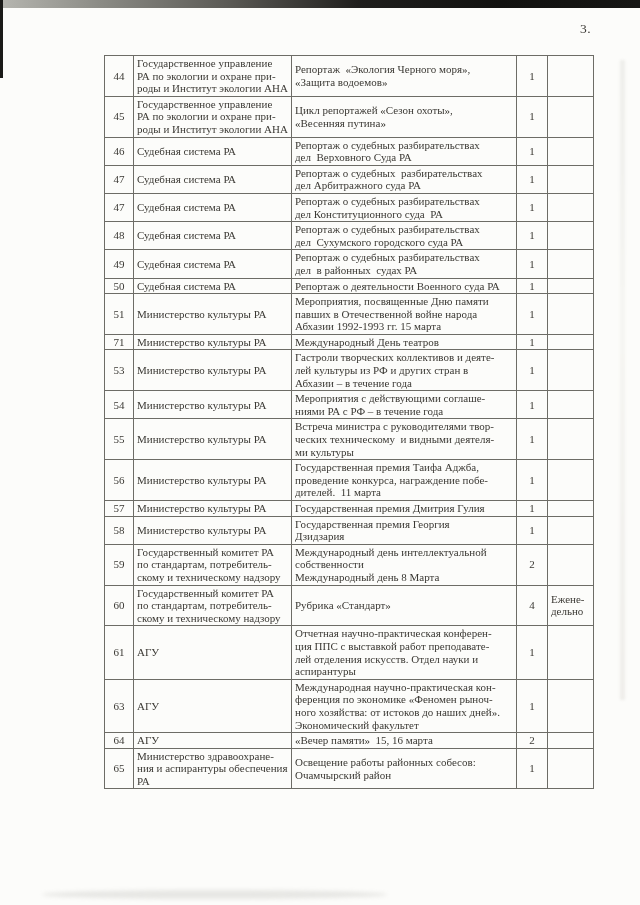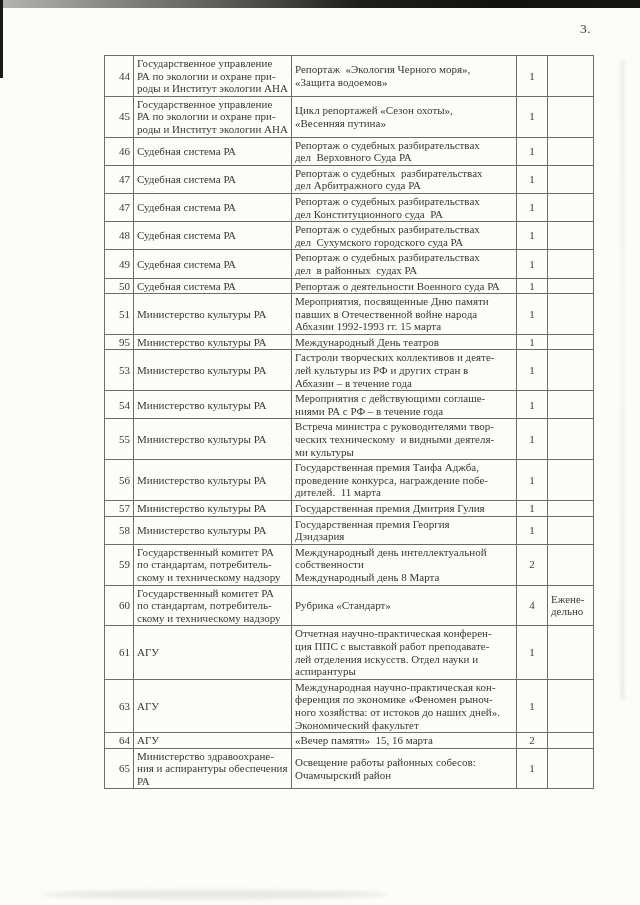"44" td.c-num { text-align: right -> center }
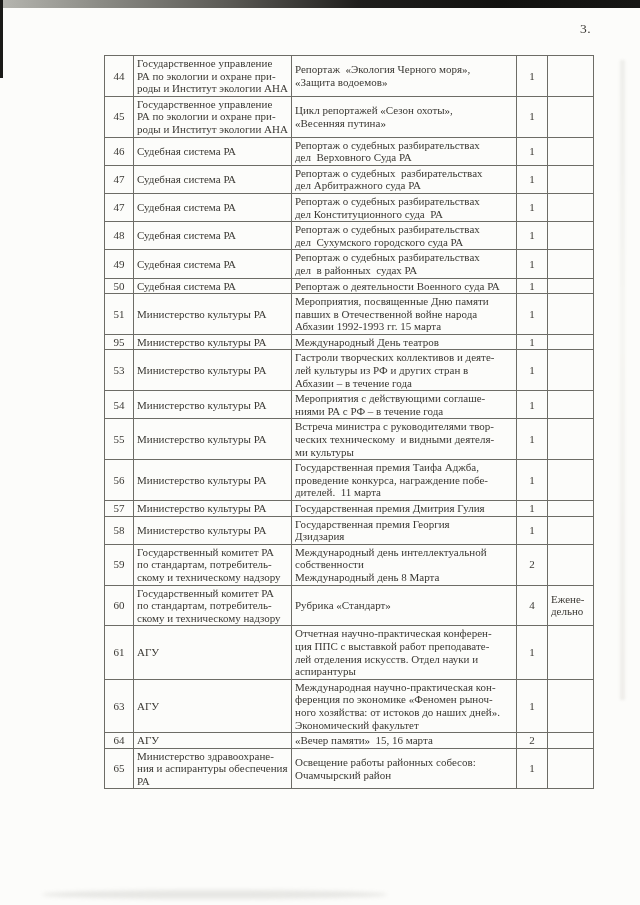"95" td.c-num { text: 95 -> 71 }
